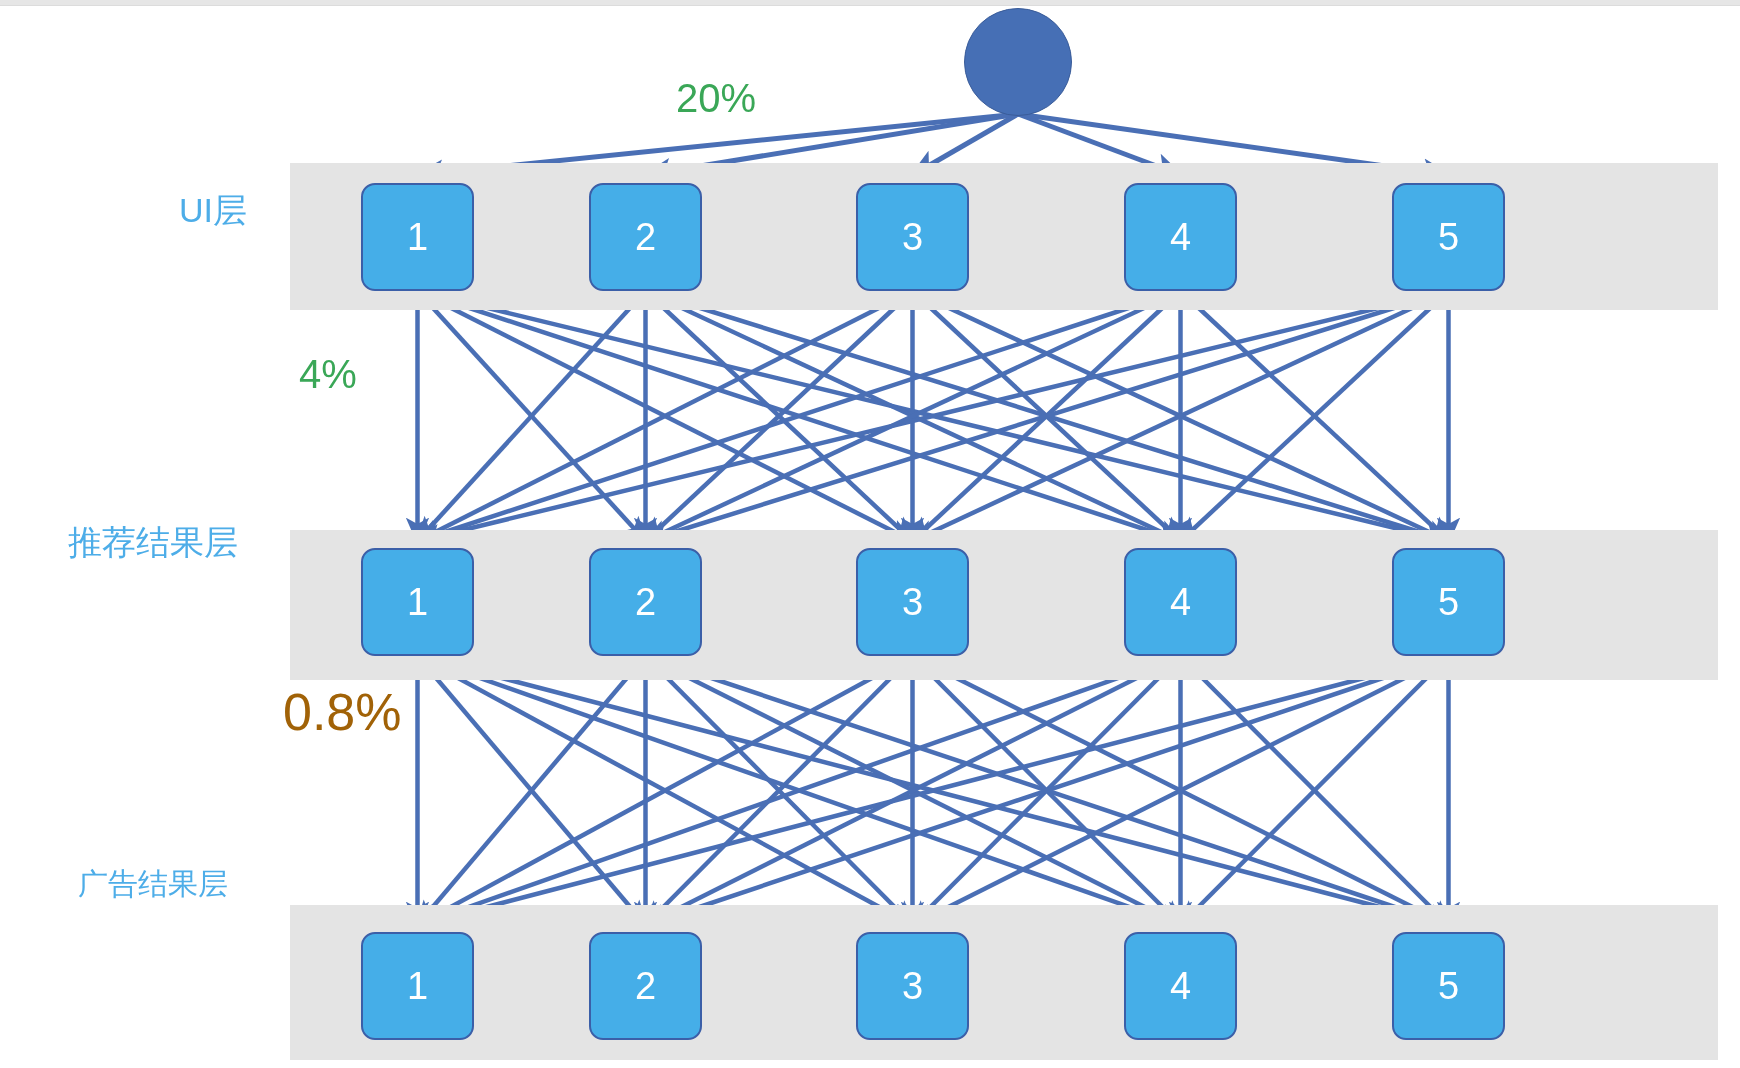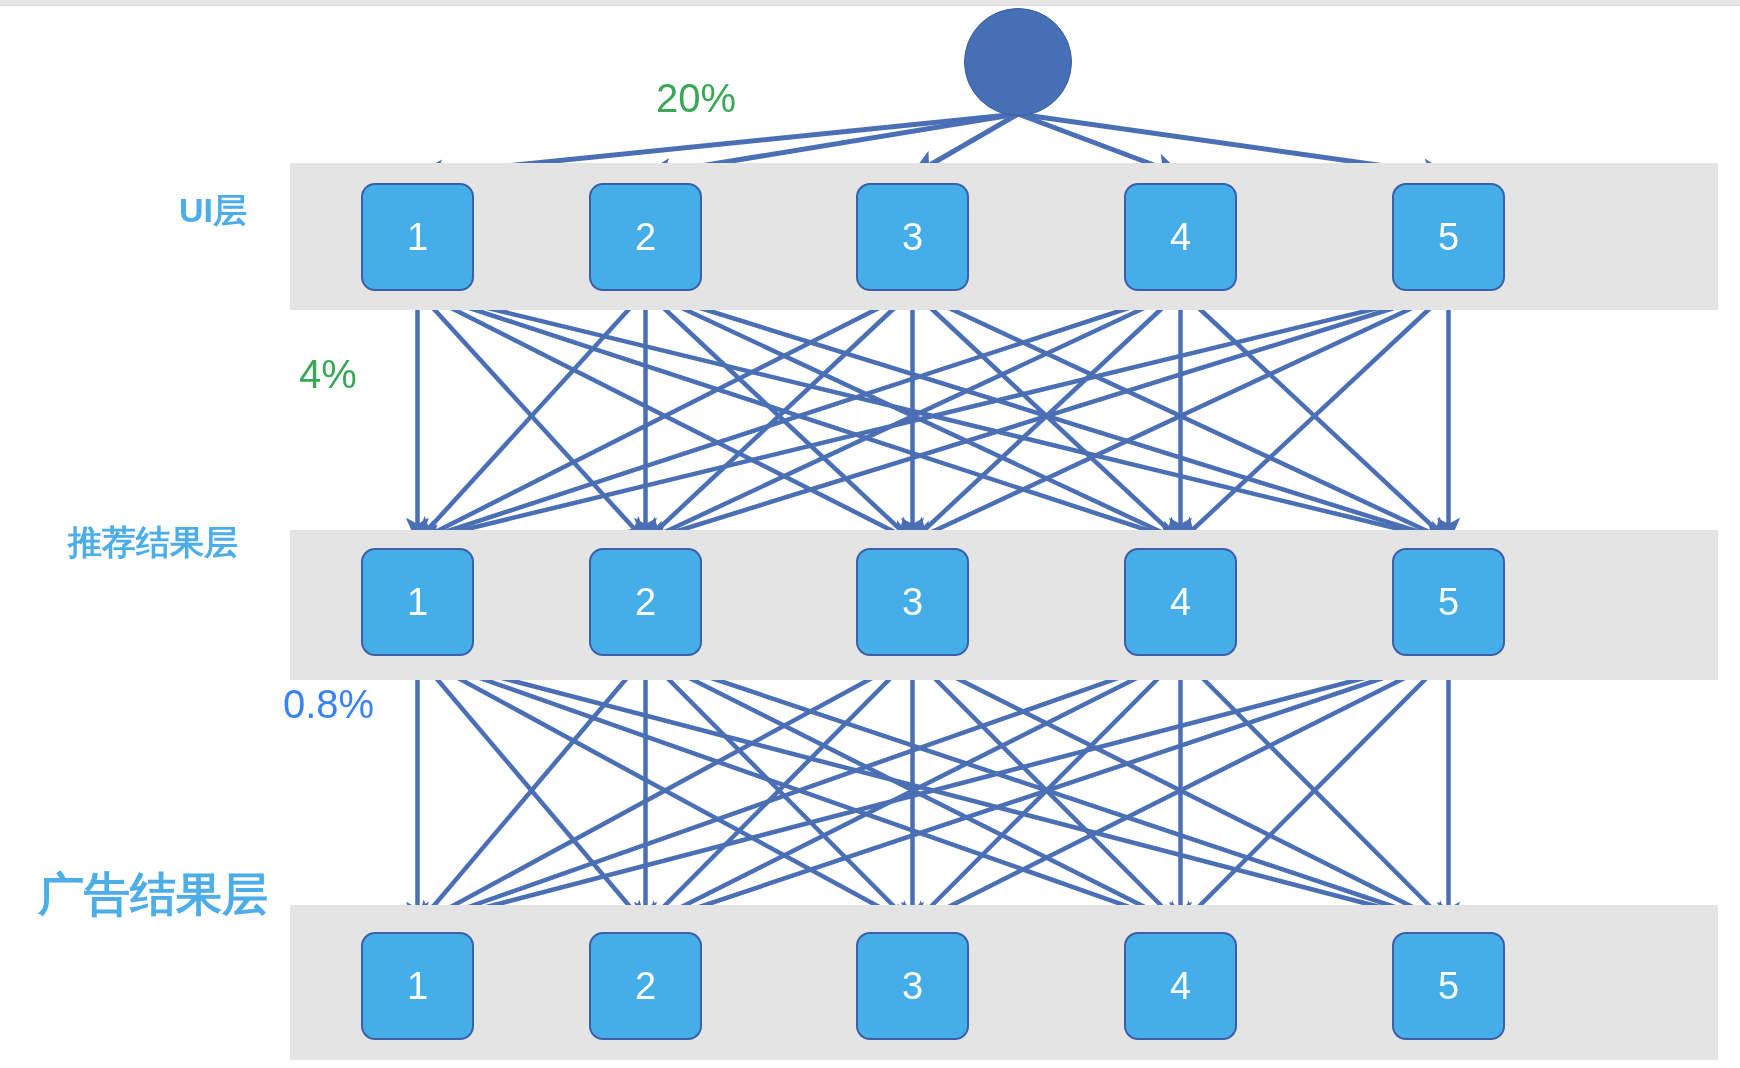"20%" div.pct-label { left: 656px -> 676px }
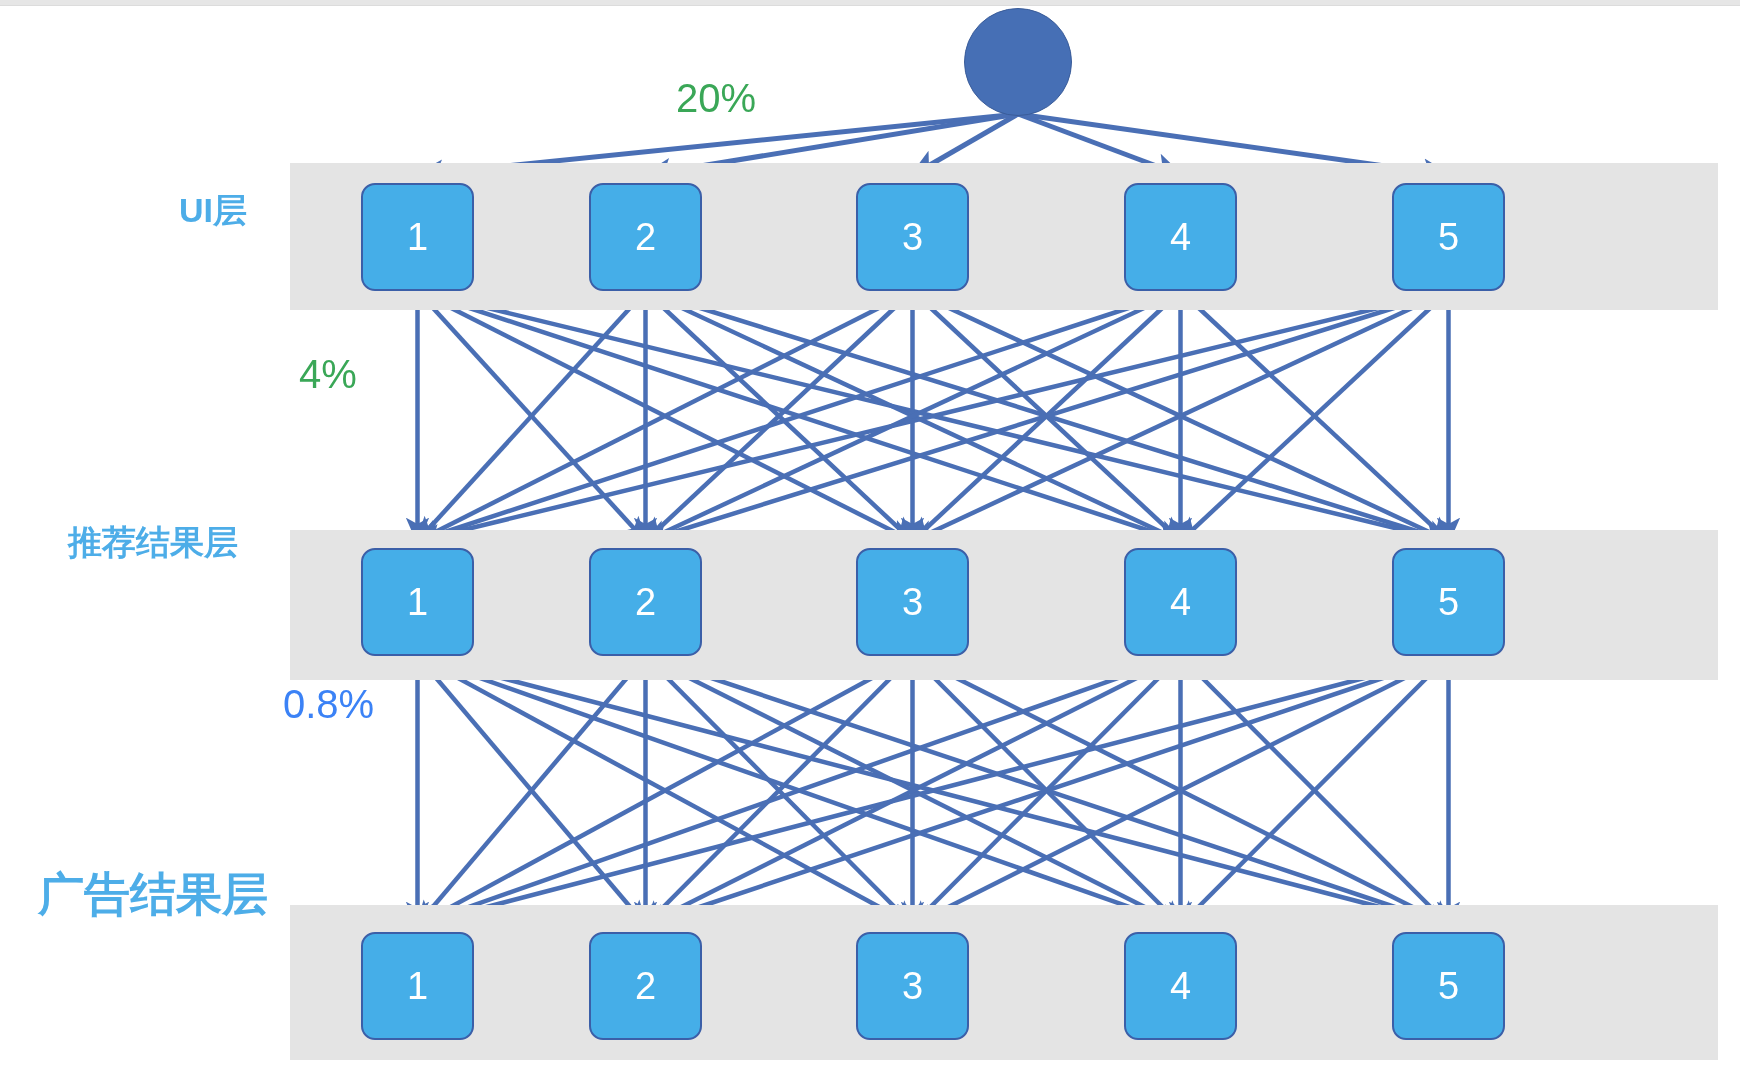"UI层" .layer-label { font-weight: bold -> normal }
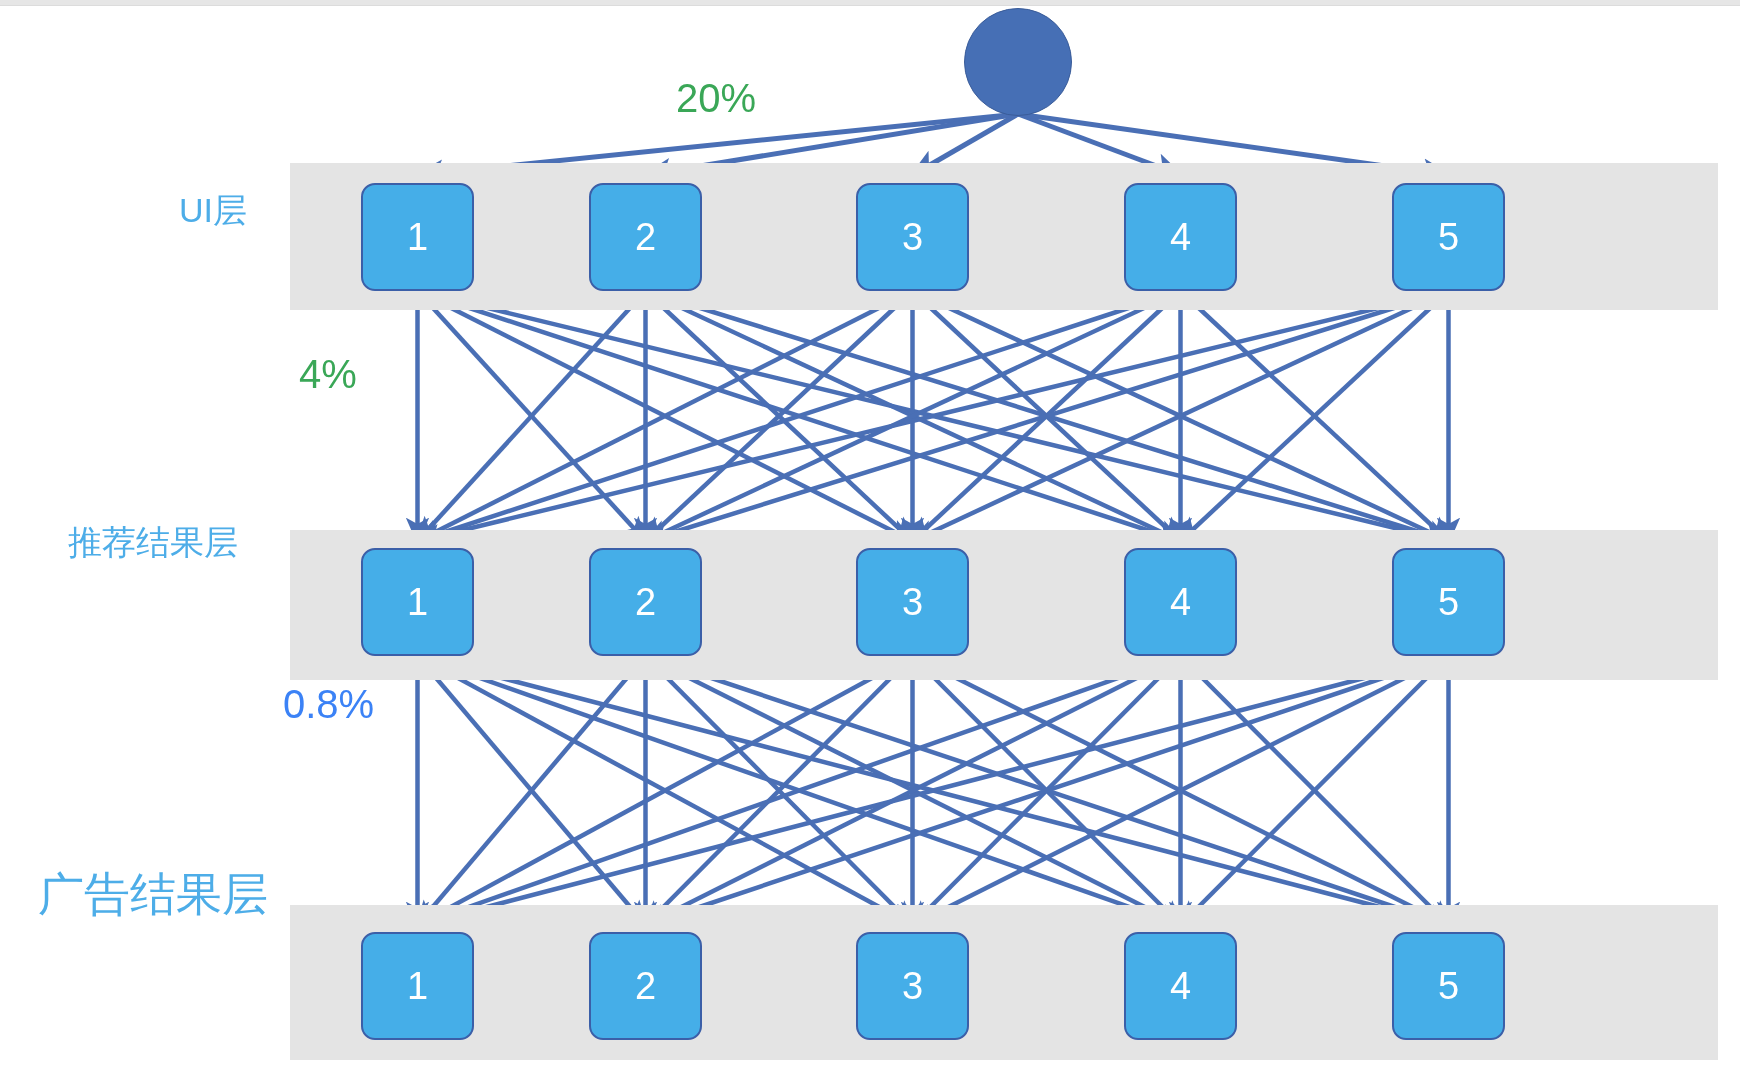"0.8%" div.pct-label { color: #3b82f6 -> #a16207; font-size: 40px -> 52px }
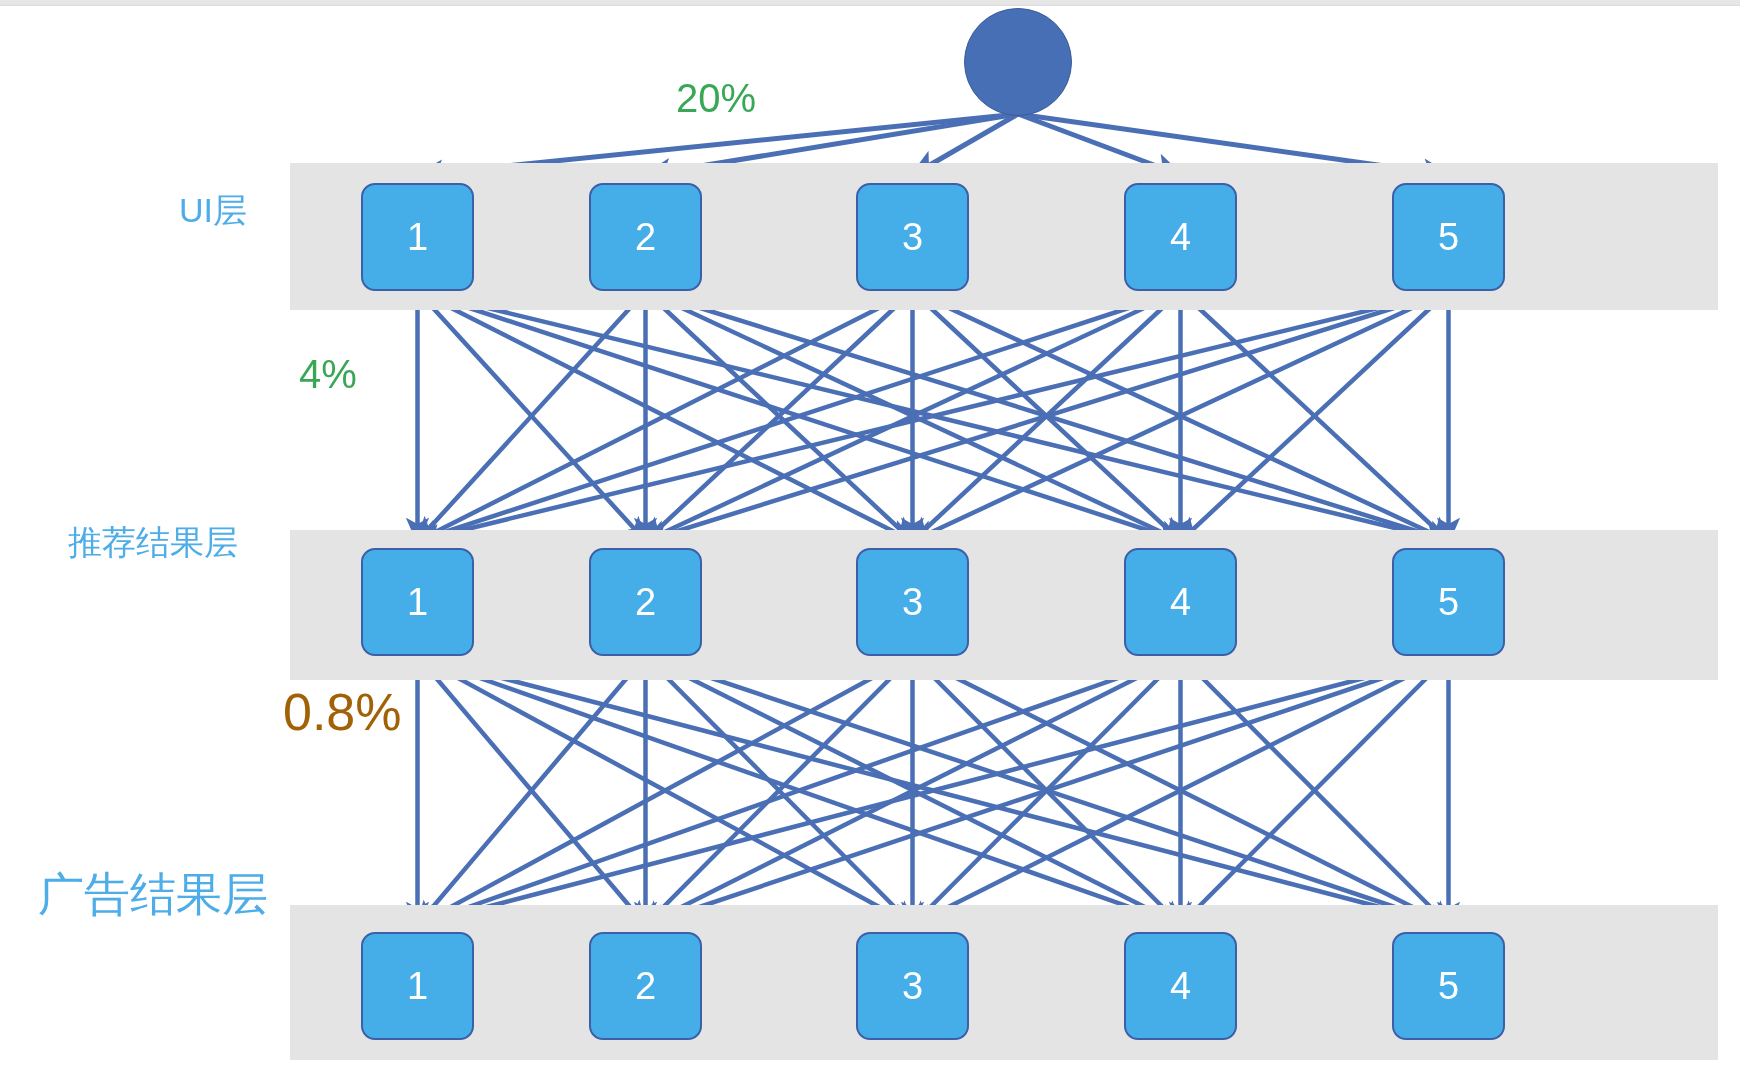"广告结果层" div.layer-label { font-size: 46px -> 30px }
